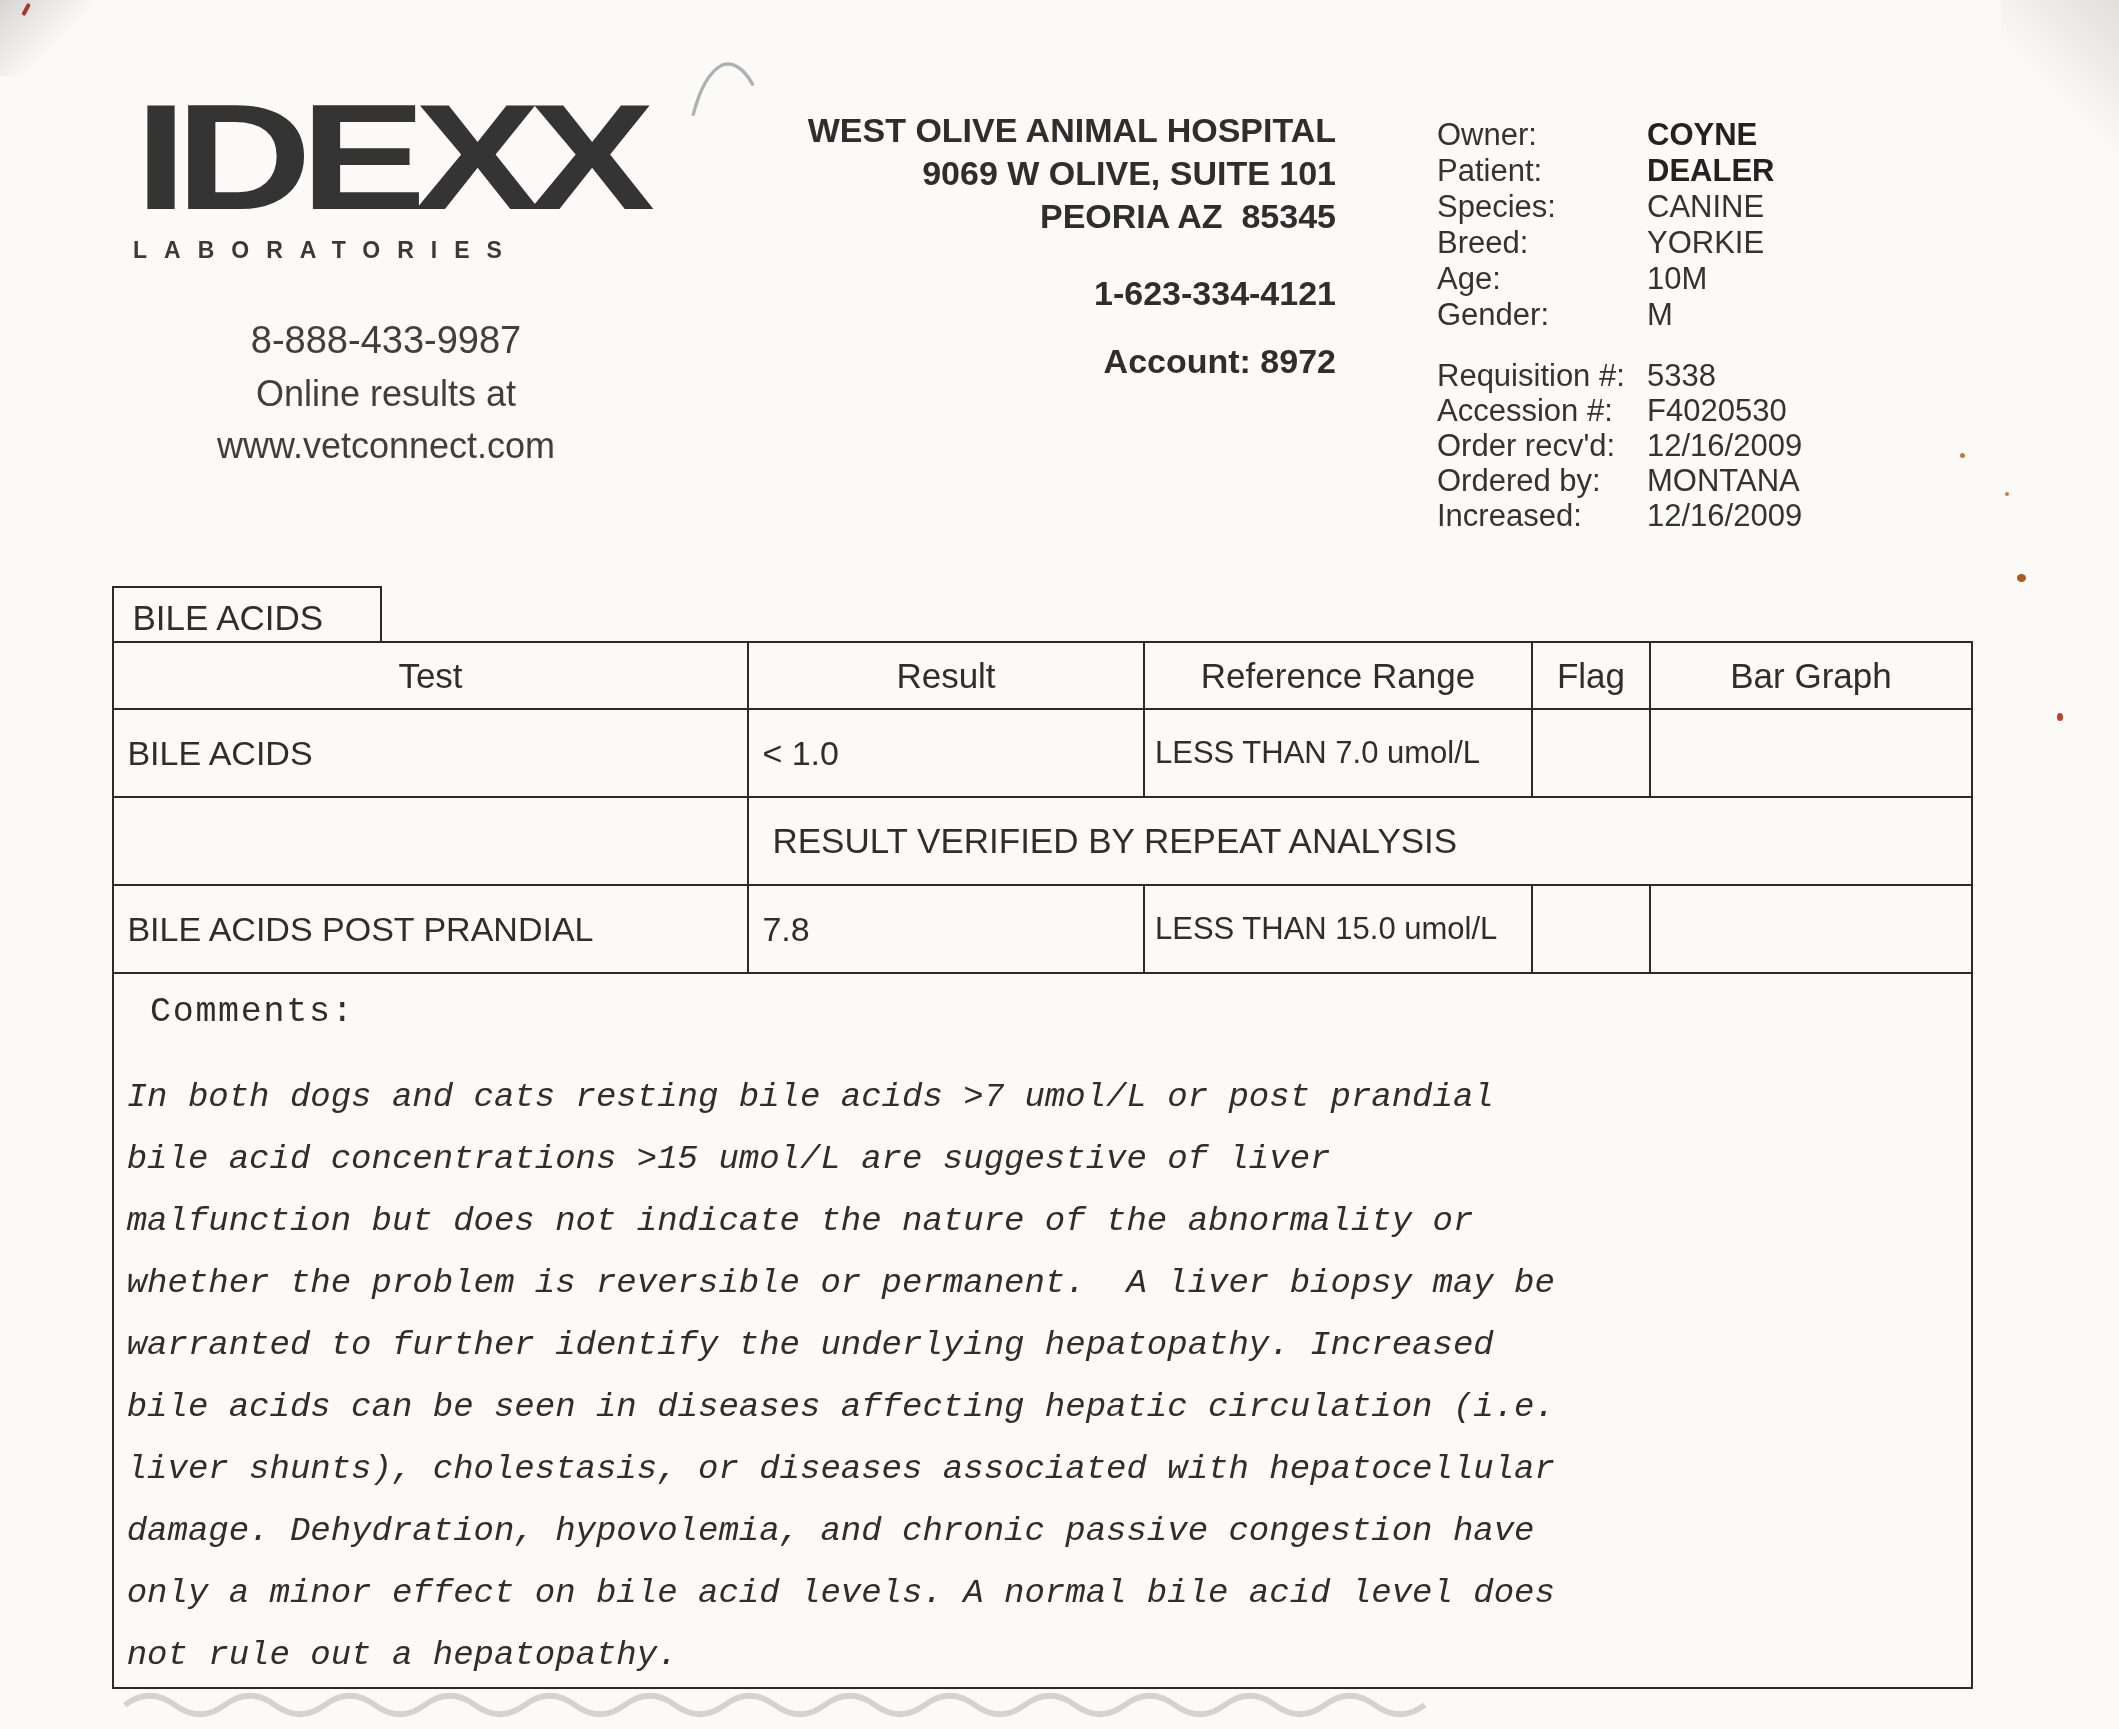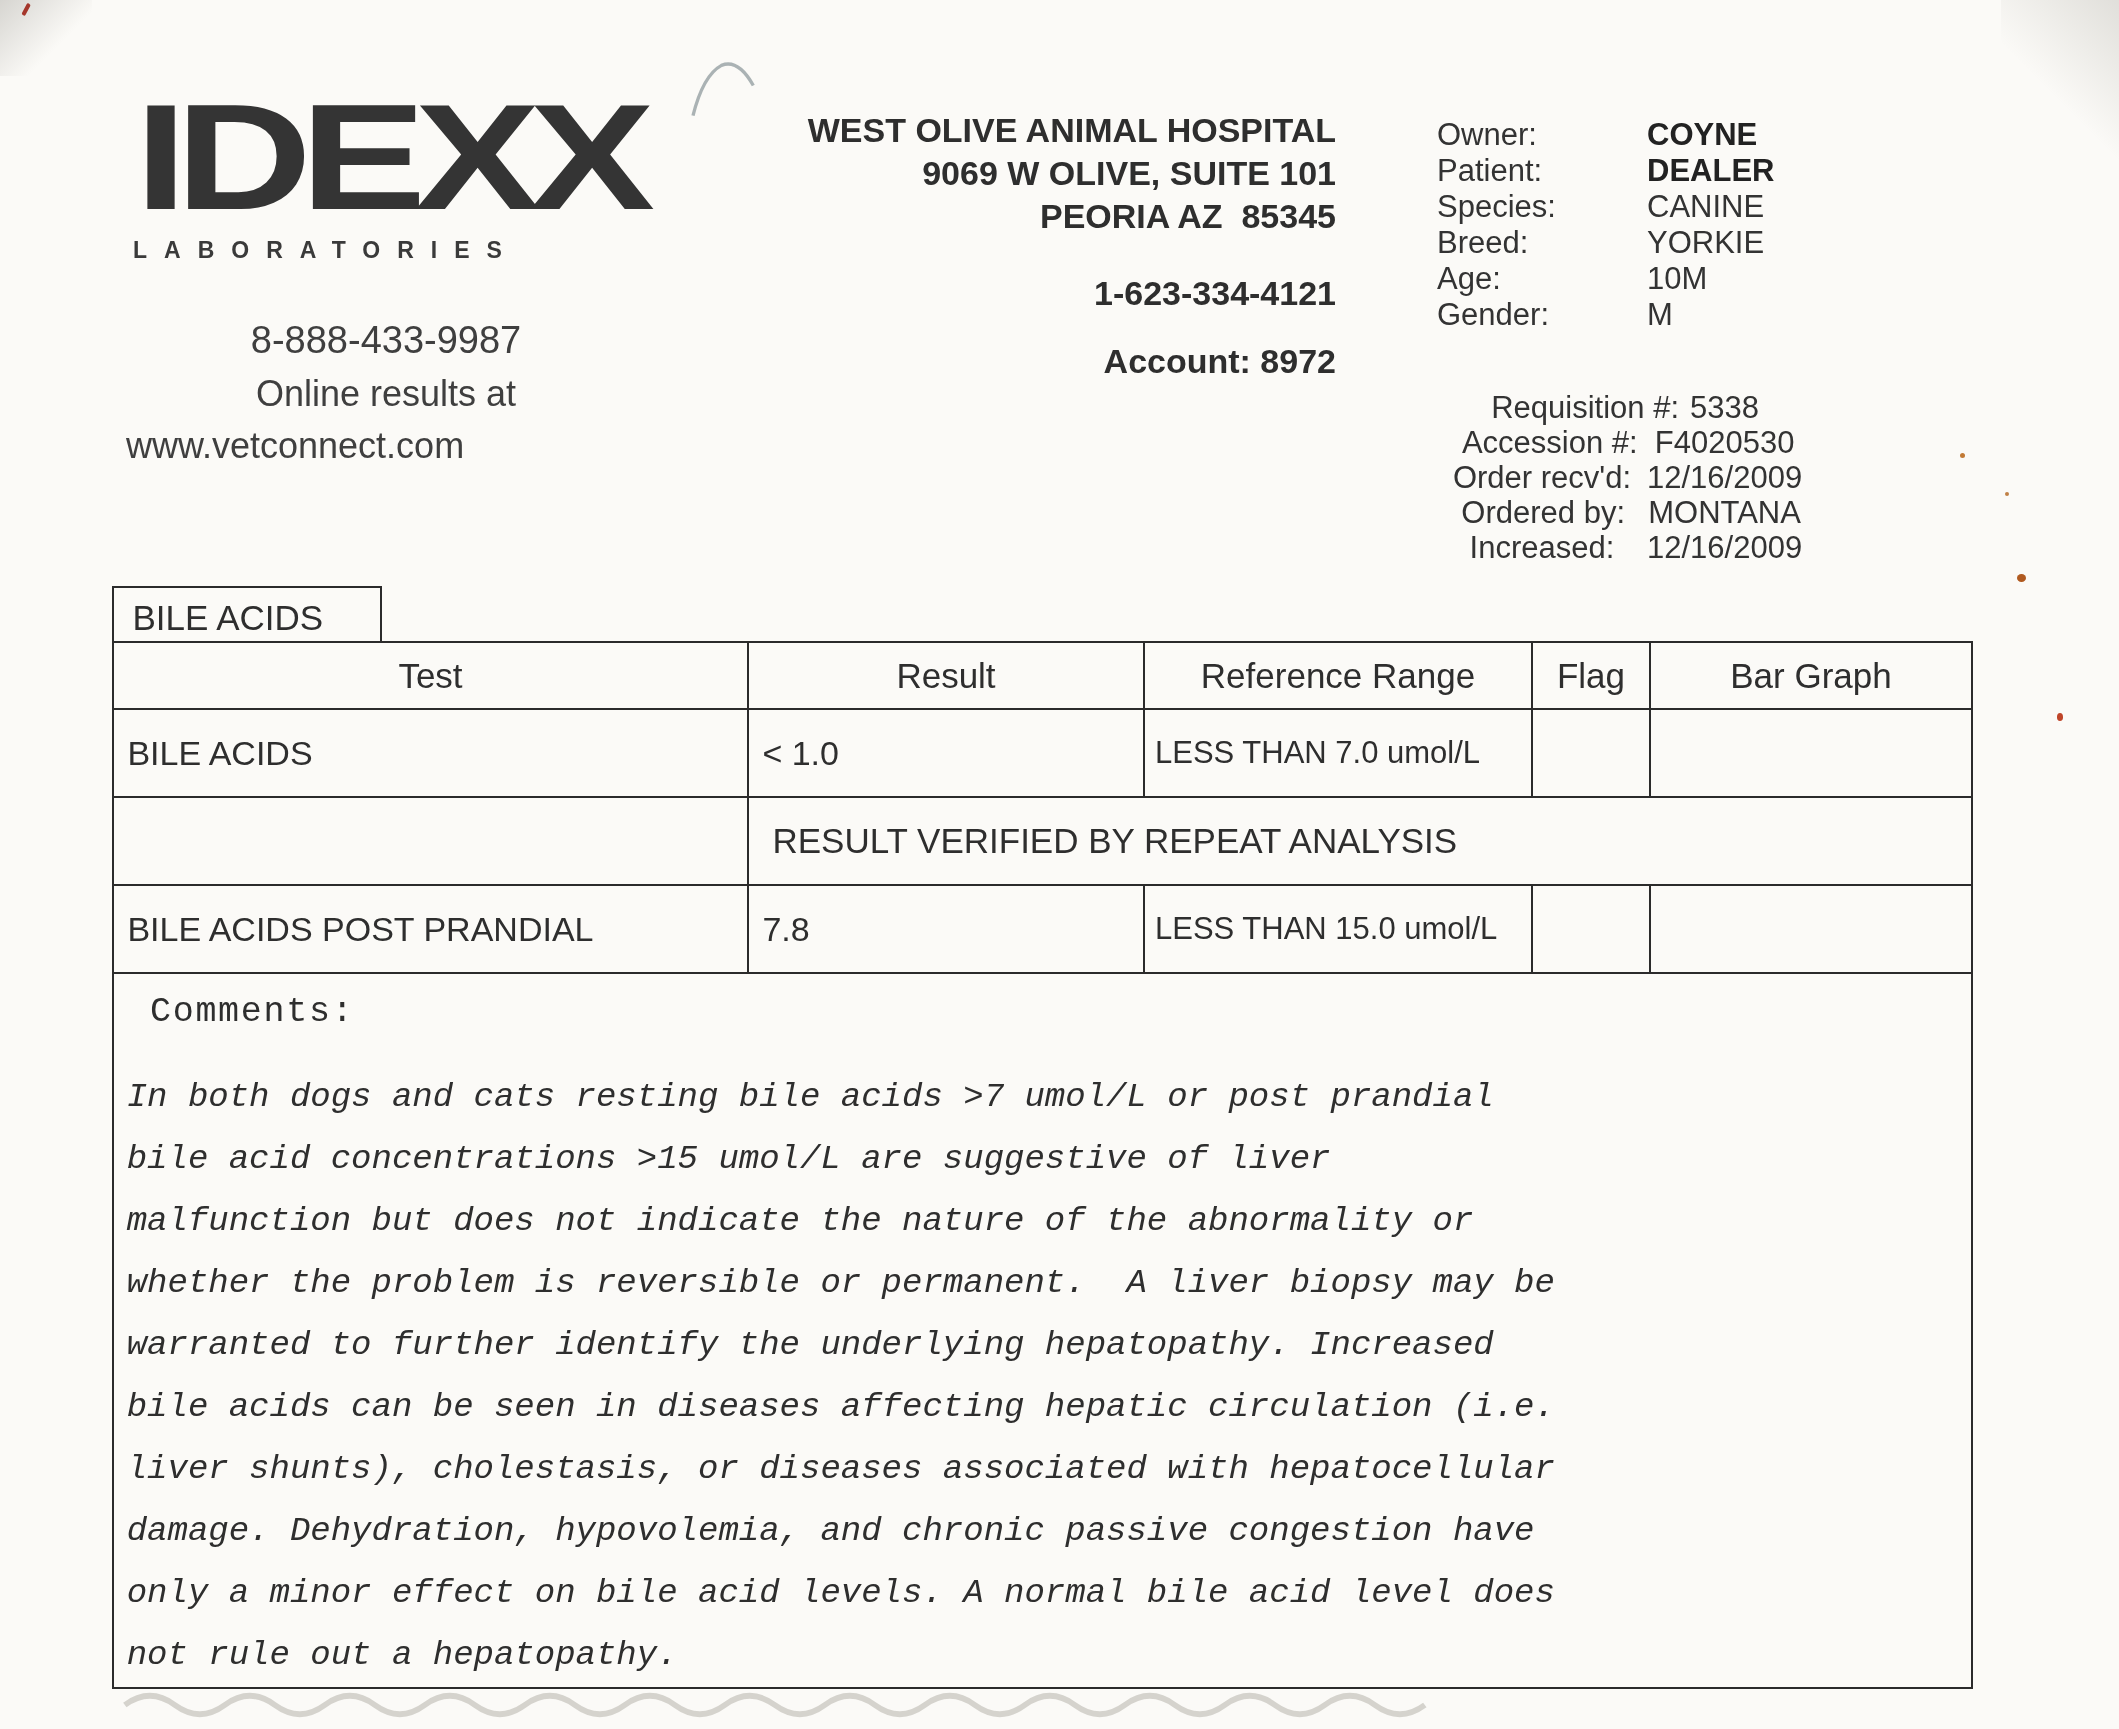"Requisition #: 5338" .order-block { margin-top: 57px -> 25px; text-align: center -> none }
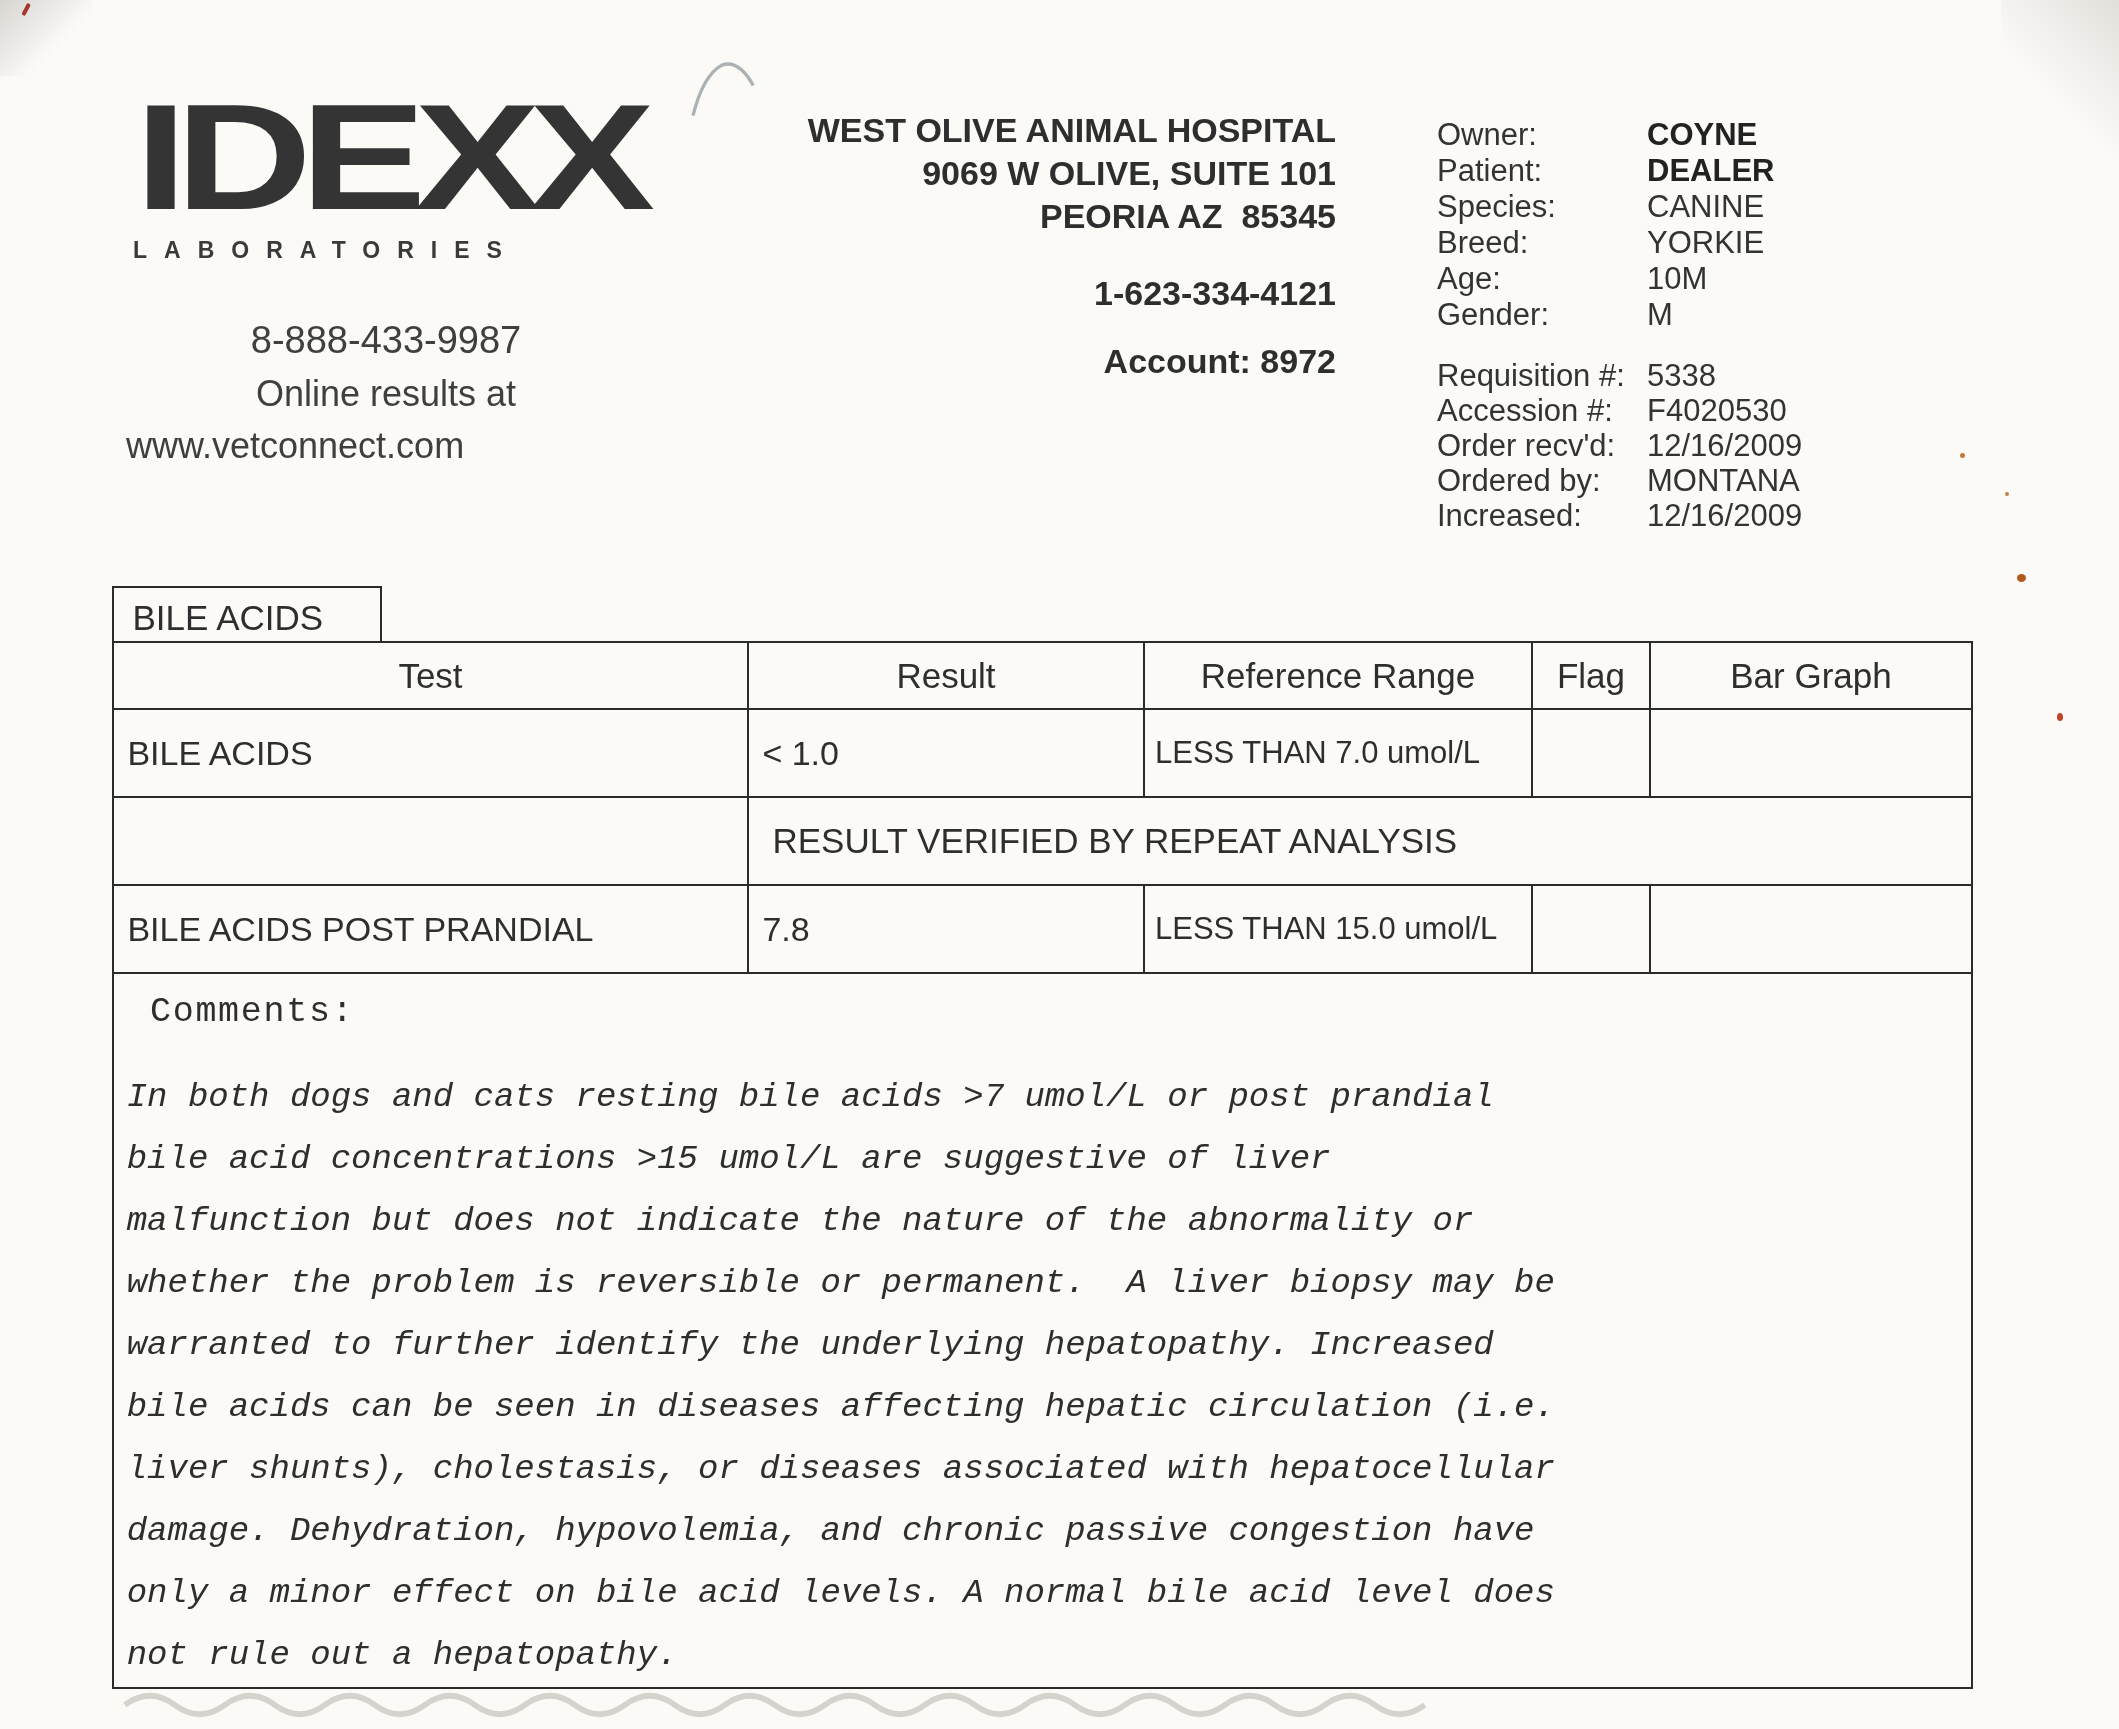"www.vetconnect.com" .b-on2 { text-align: left -> center }
